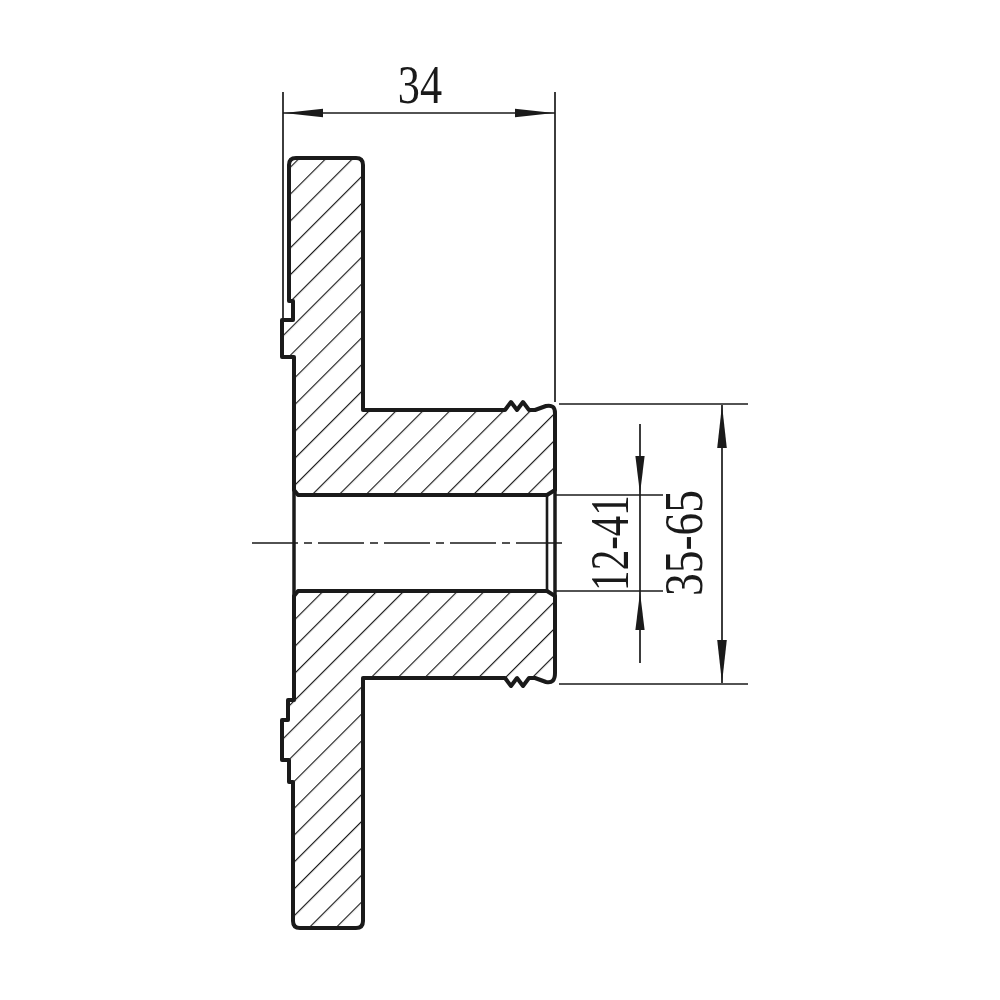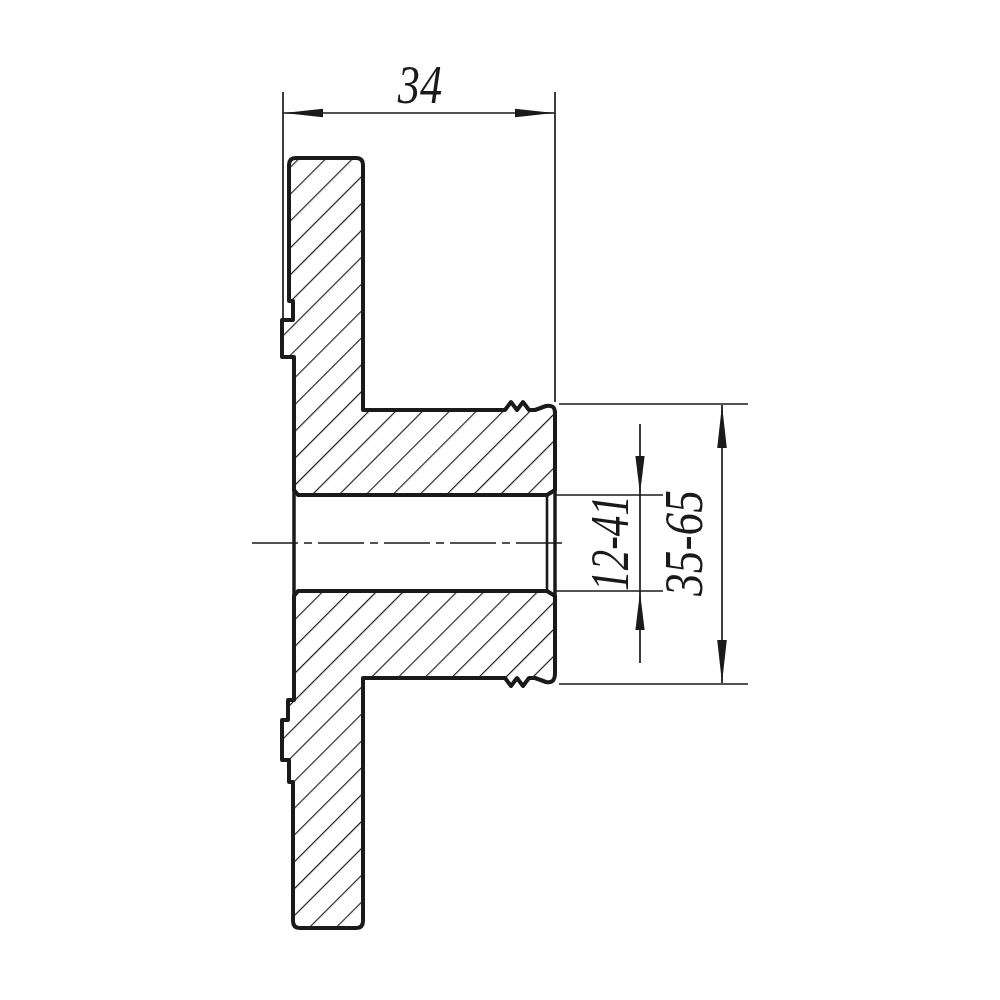"34" #canvas { font-style: italic -> none }
